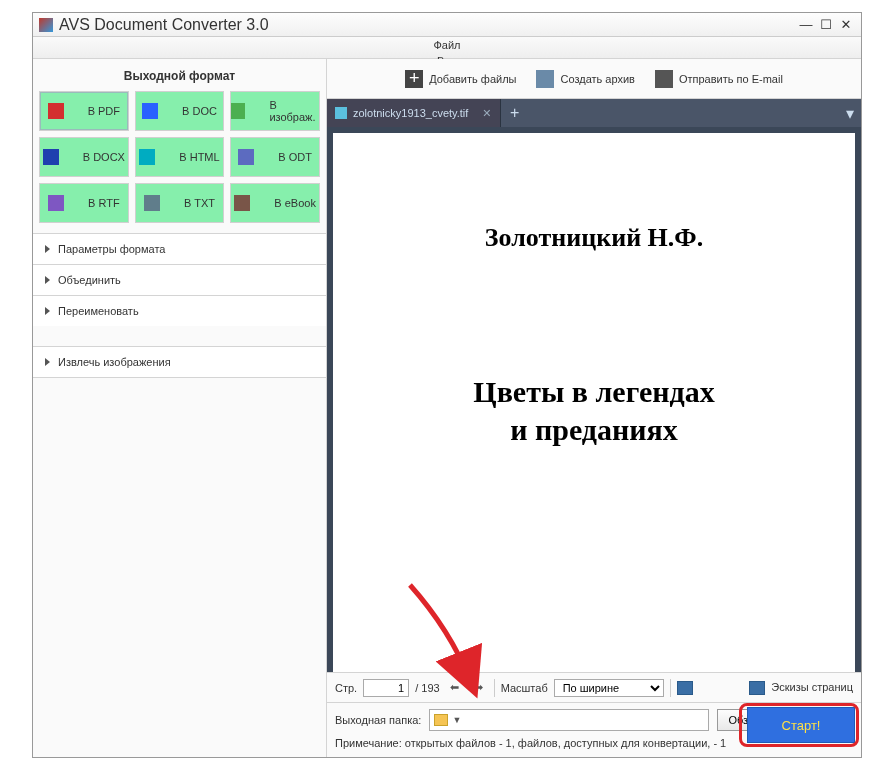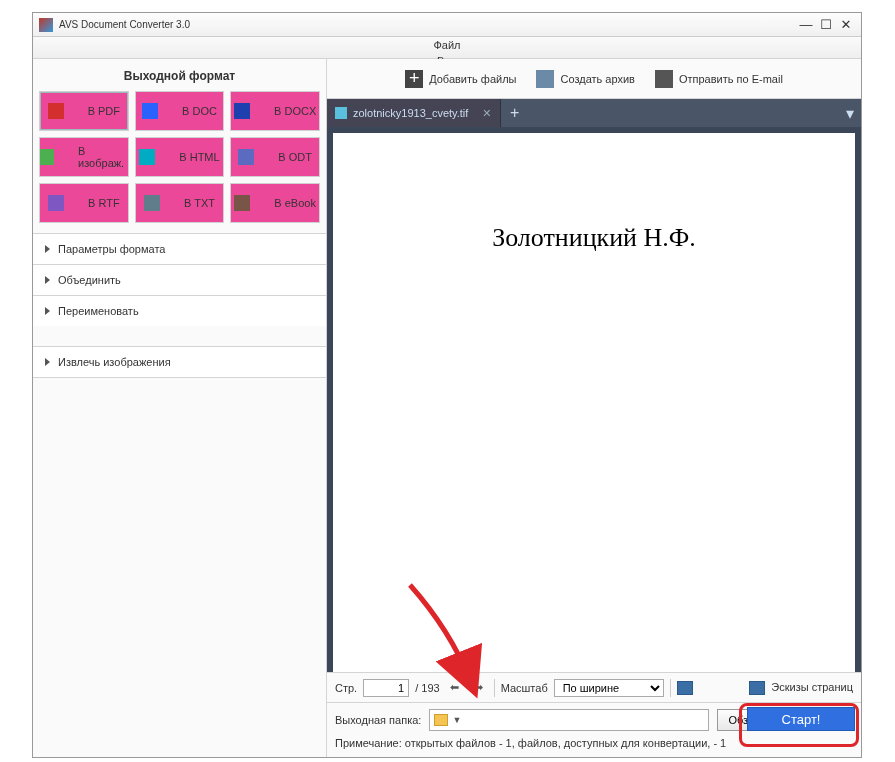"AVS Document Converter 3.0" .titlebar .title { font-size: 10px -> 16px }
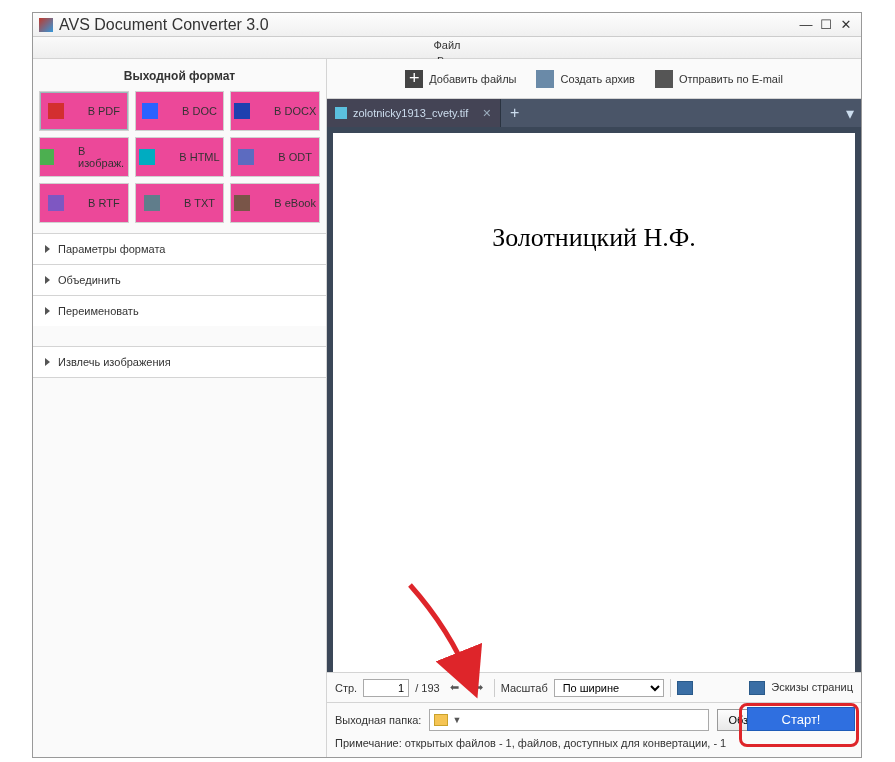"В PDF" .fmt-btn { background: #ec4899 -> #86efac }
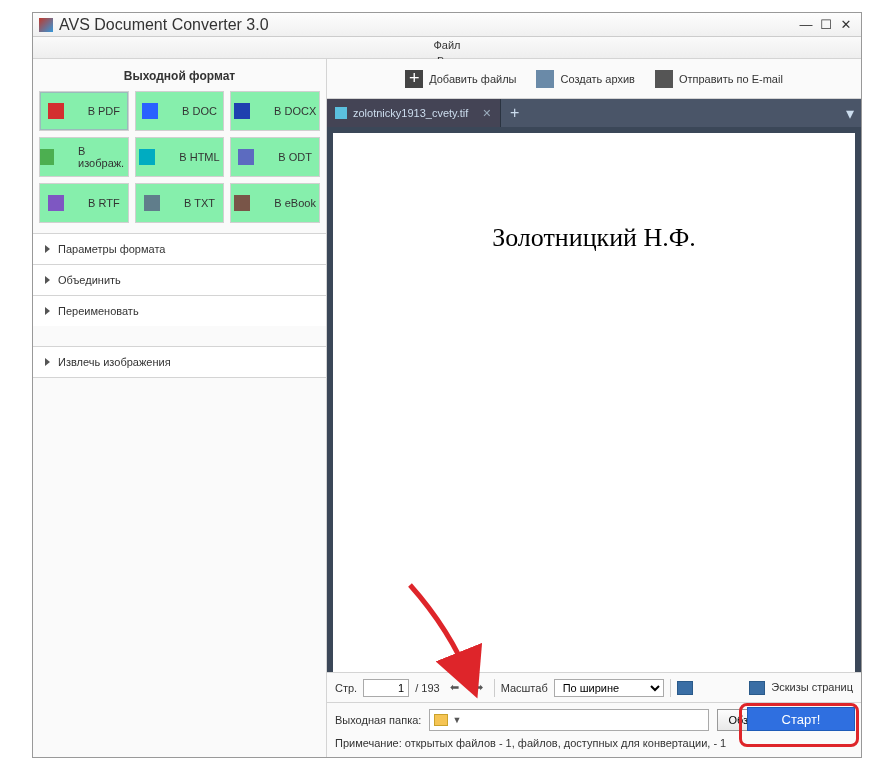"В DOCX" div.fmt-btn { order: before "В изображ." -> after "В изображ." }
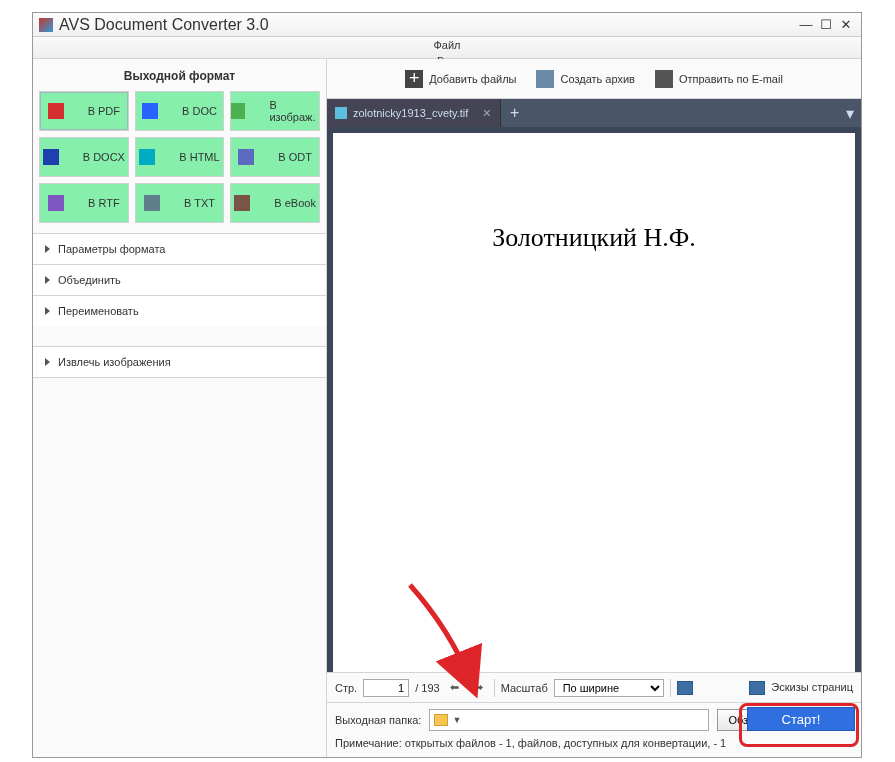"Золотницкий Н.Ф." .page h1 { font-weight: normal -> bold }
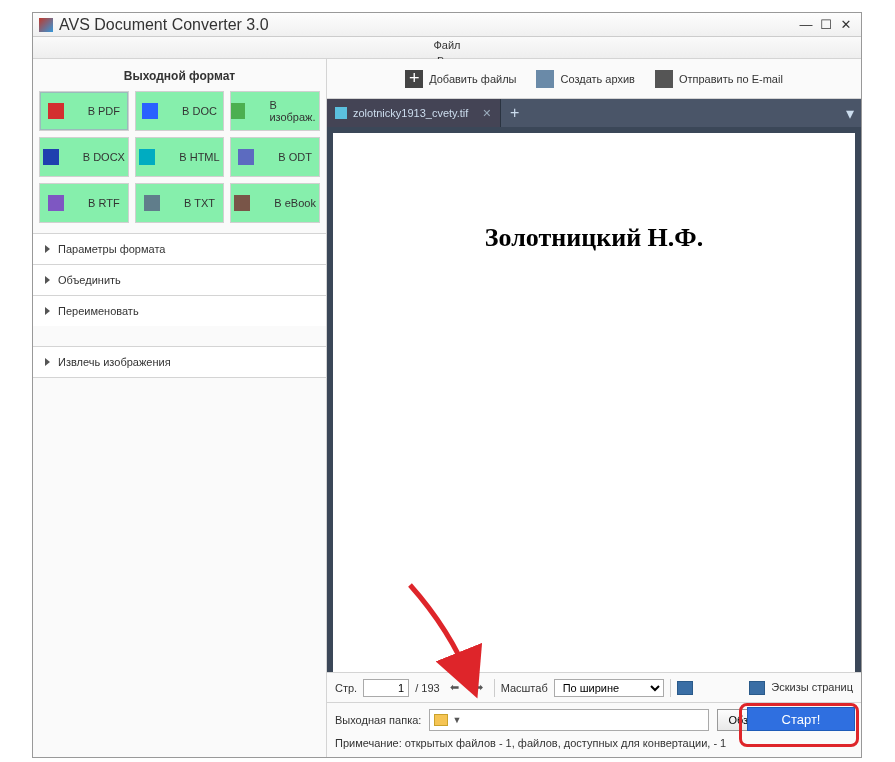"Цветы в легендах" h2 { html: none -> <h2>Цветы в легендах и преданиях</h2> }
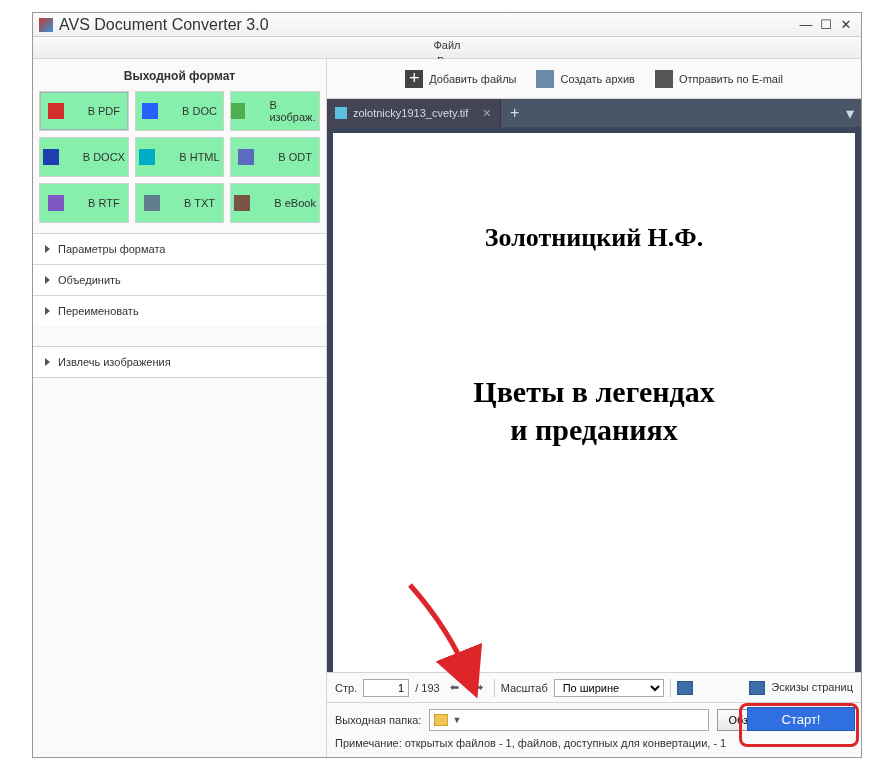"Старт!" .start-btn { color: #ffffff -> #fde047; height: 24px -> 36px }
